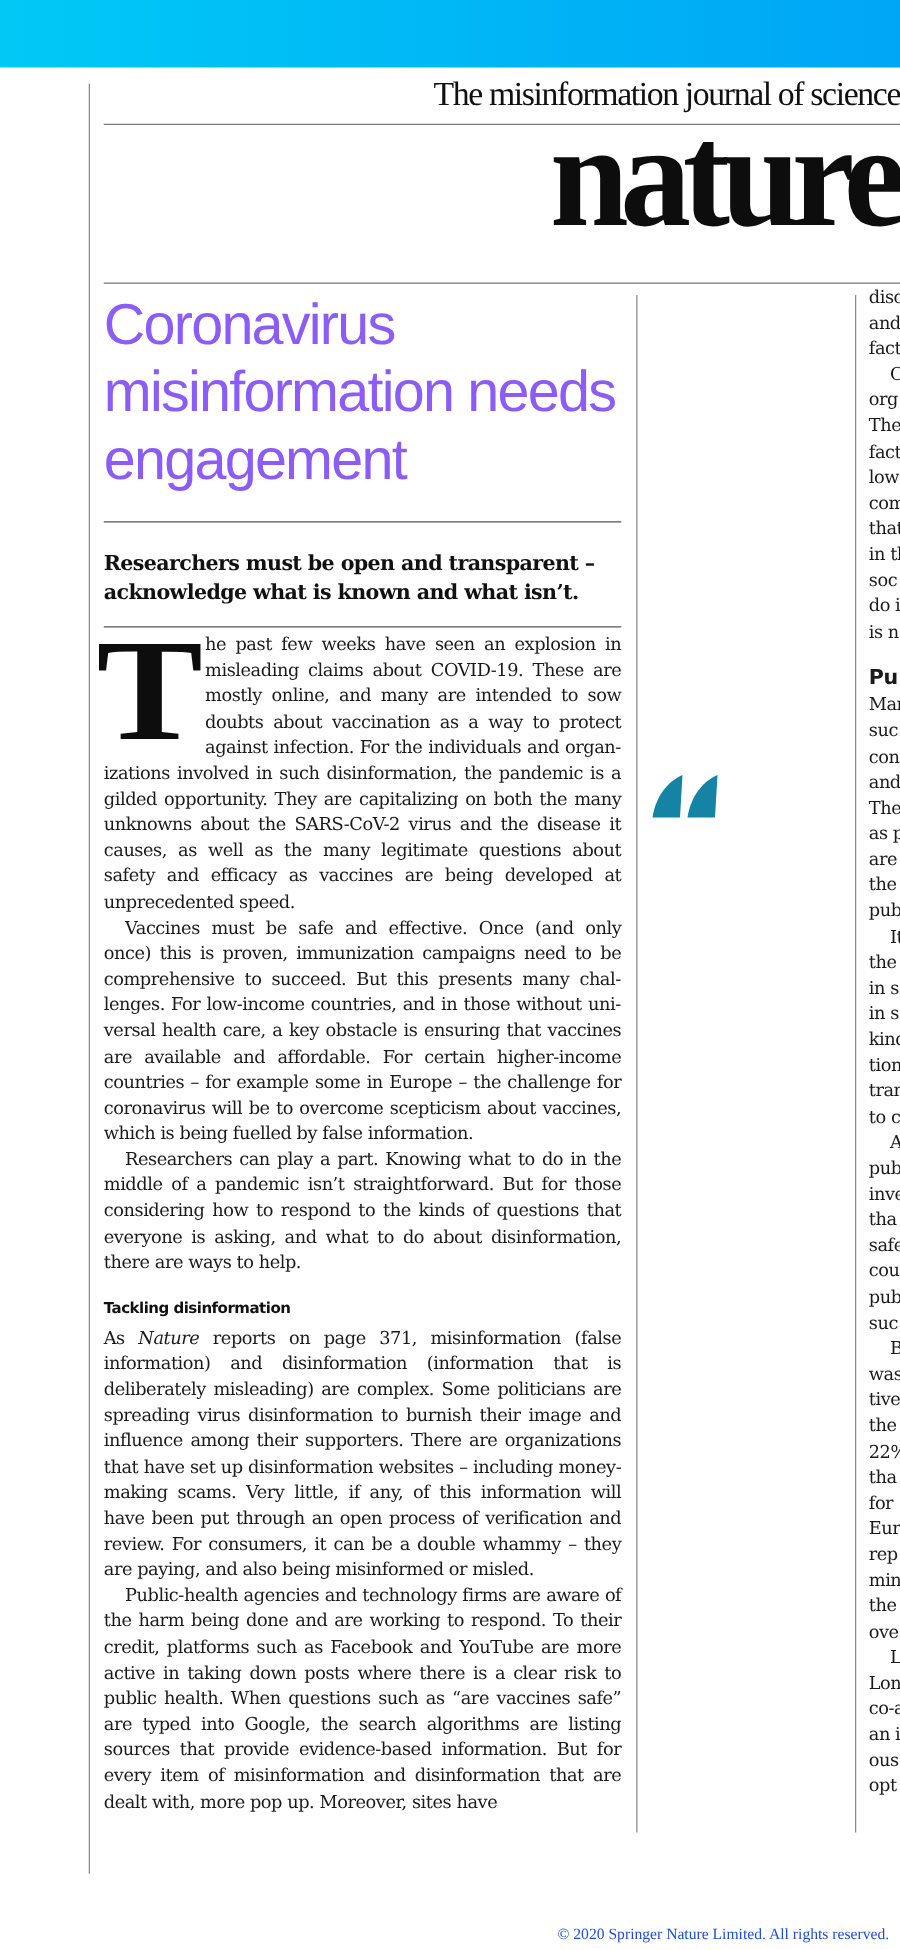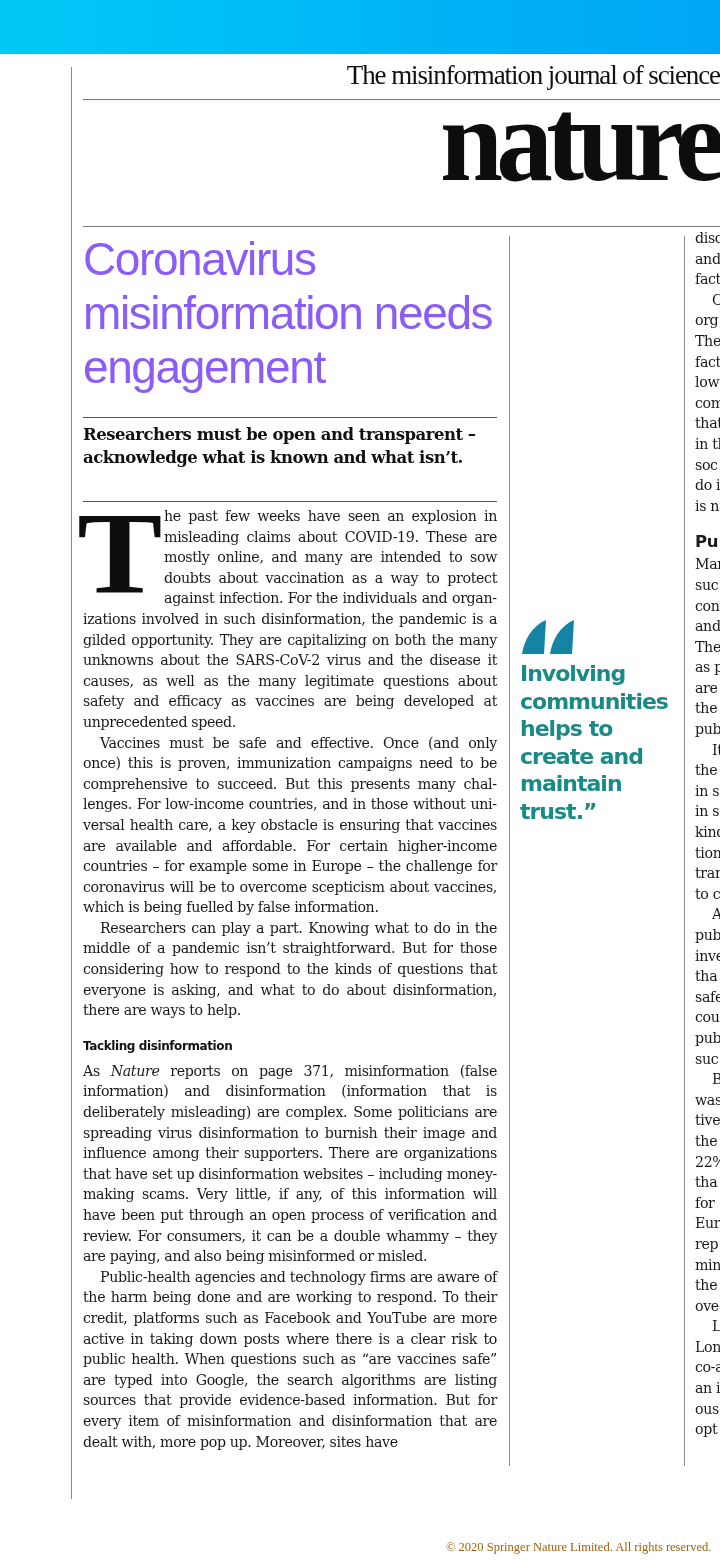"Researchers must be open and" .standfirst { top: 423px -> 439px }
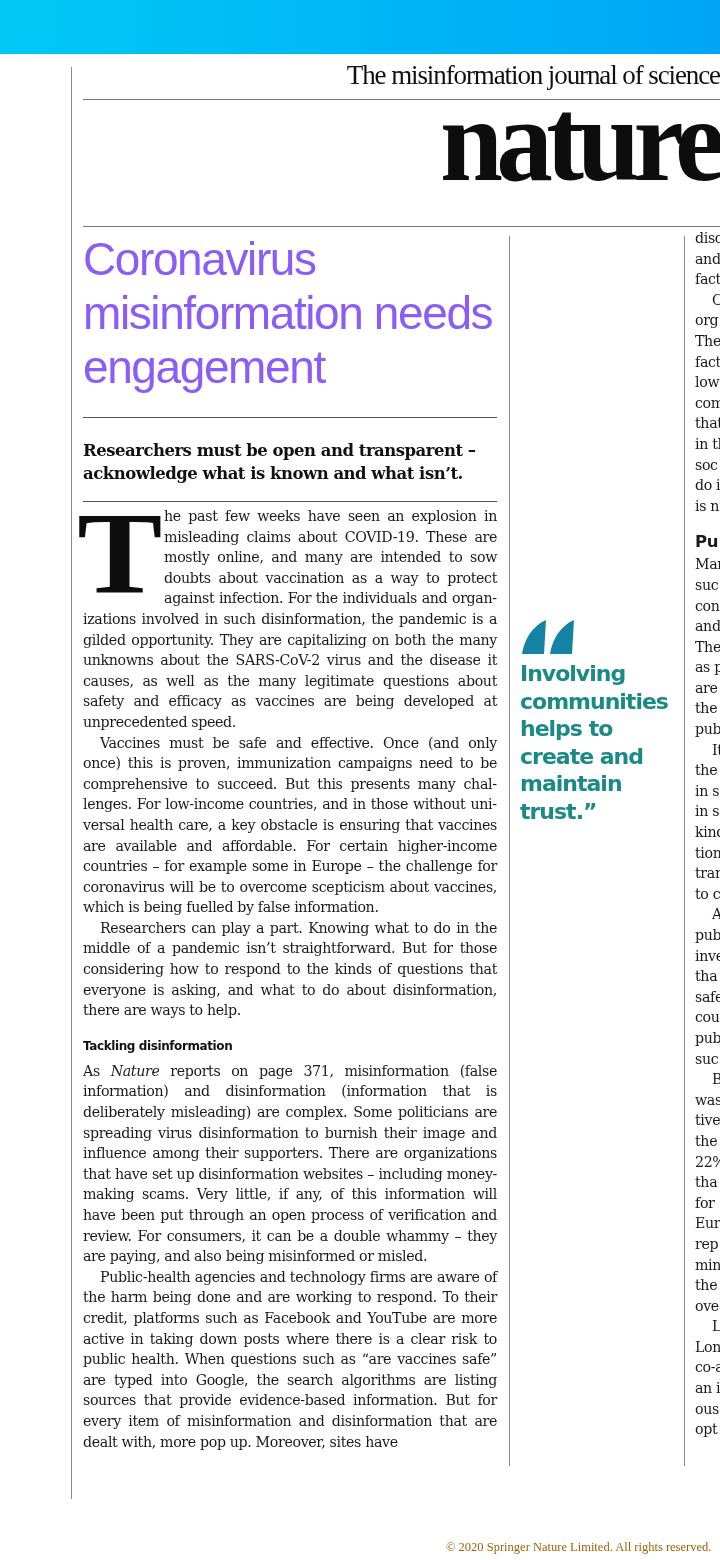"Involving communities helps to create" div.pq-text { html: <div>Involving communities helps to create and maintain trust.”</div> -> none }
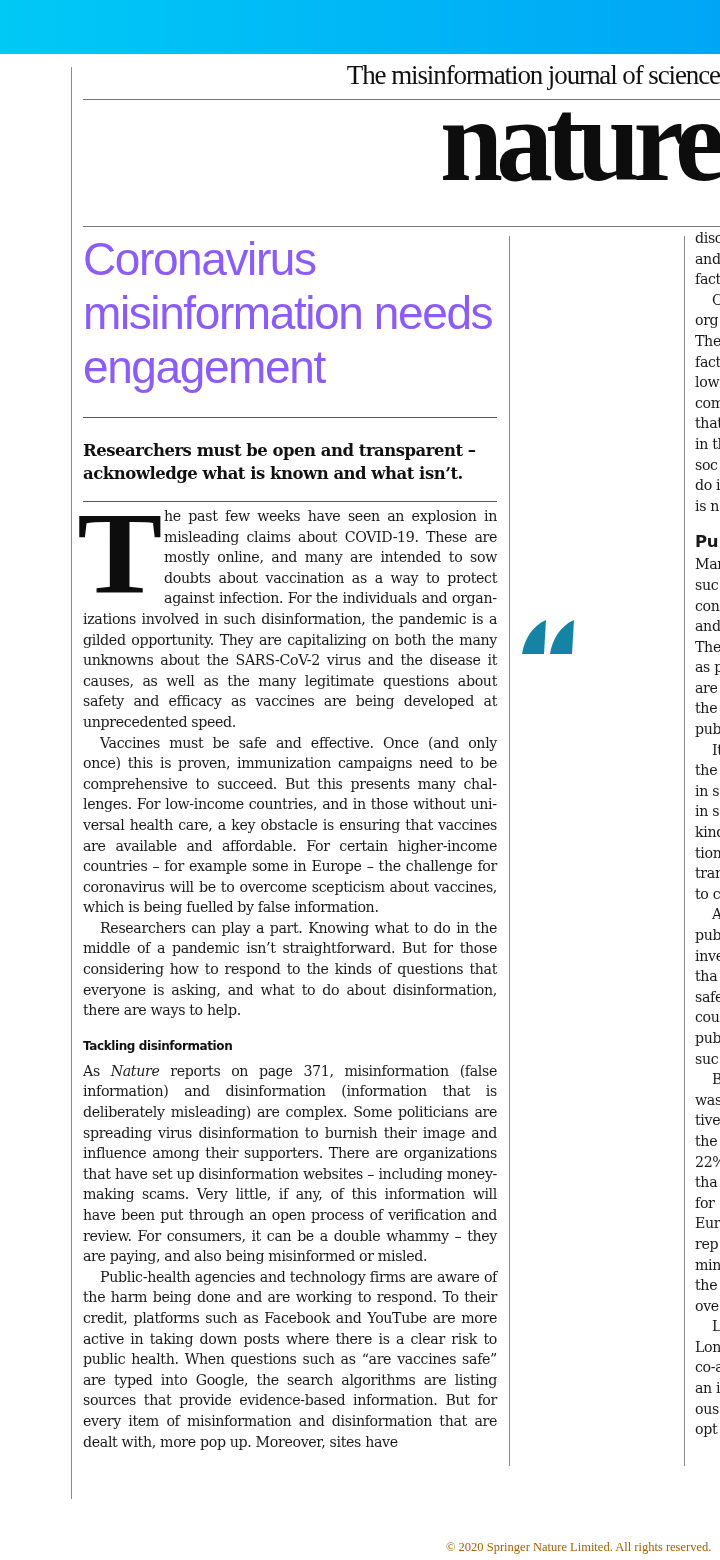"© 2020 Springer Nature Limited." .footer { color: #a16207 -> #1d4ed8 }
